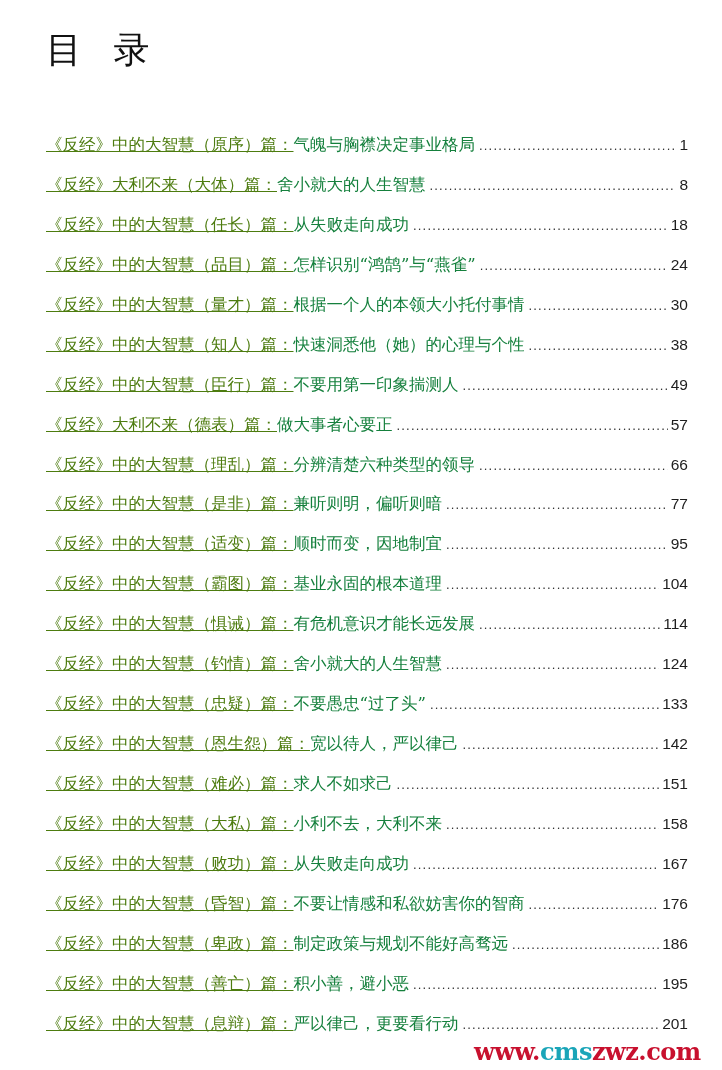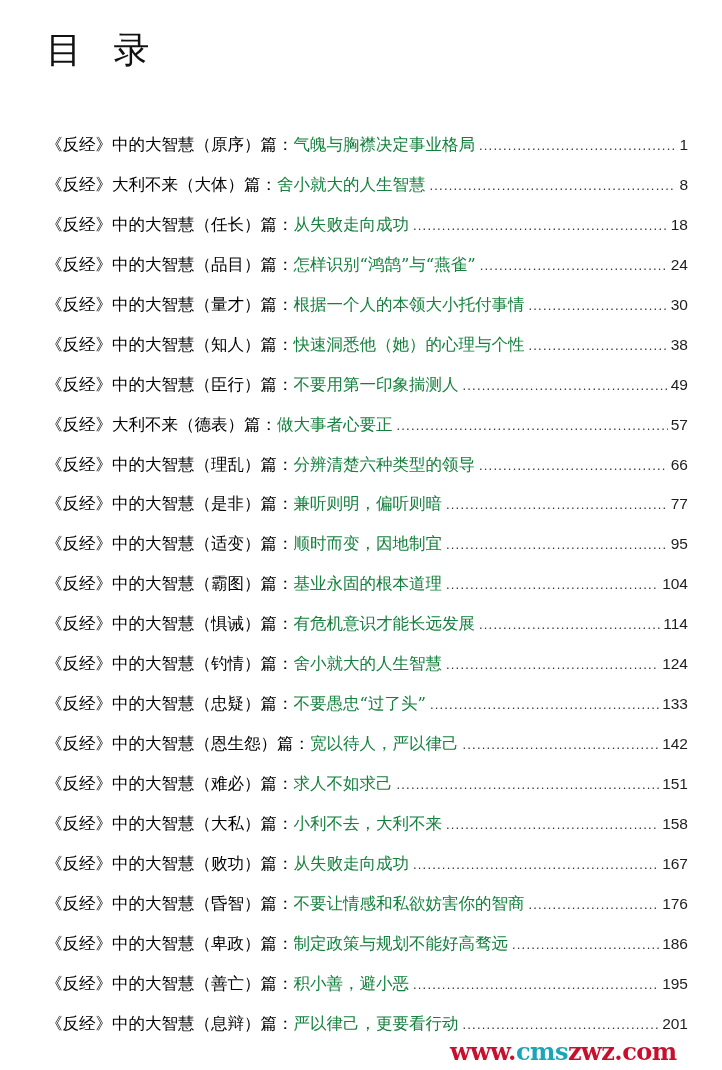"《反经》中的大智慧（原序）篇：" .toc-prefix { color: #000000 -> #4d7c0f; text-decoration: none -> underline }
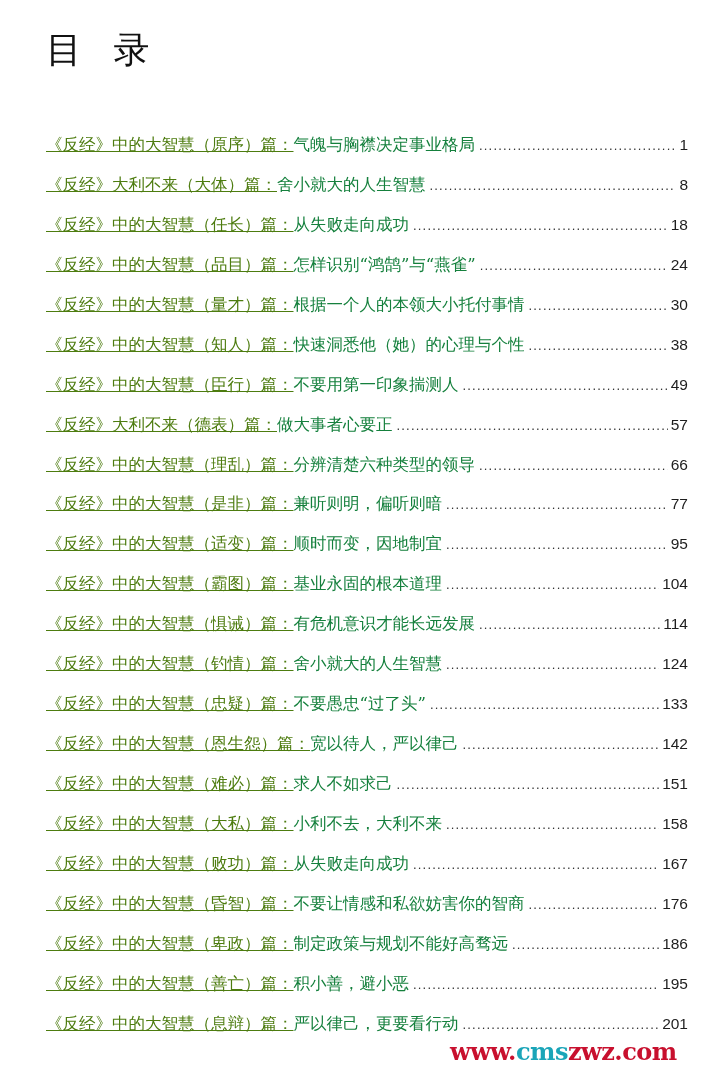"www.cmszwz.com" .watermark { left: 450px -> 474px }
